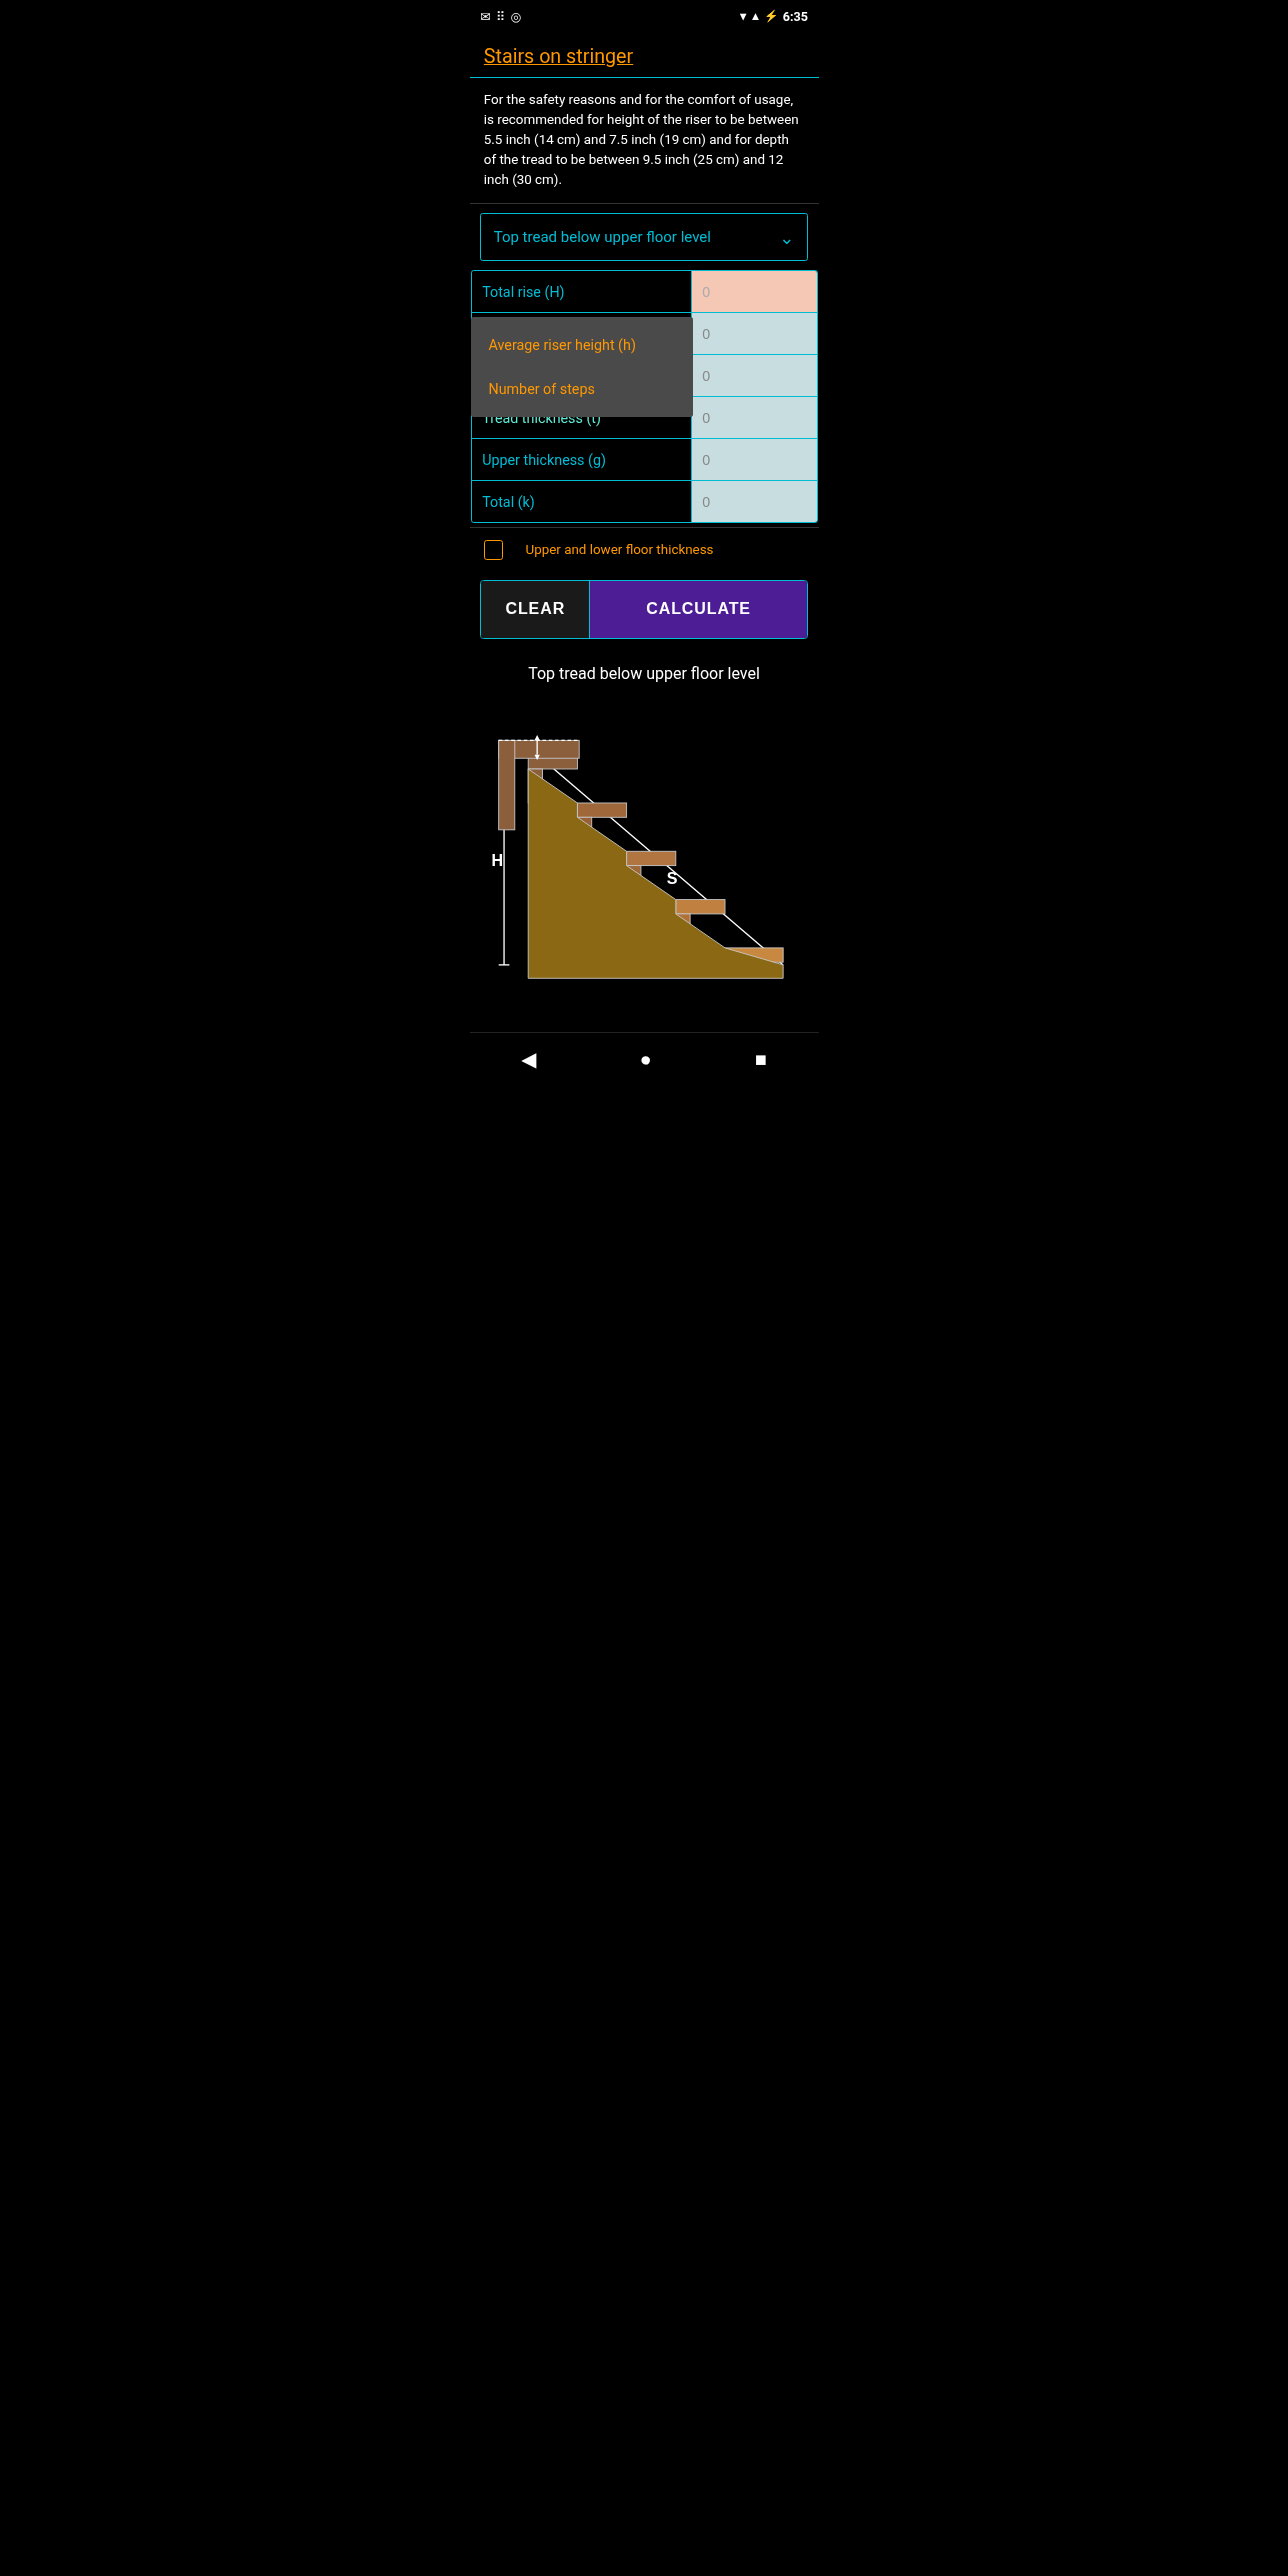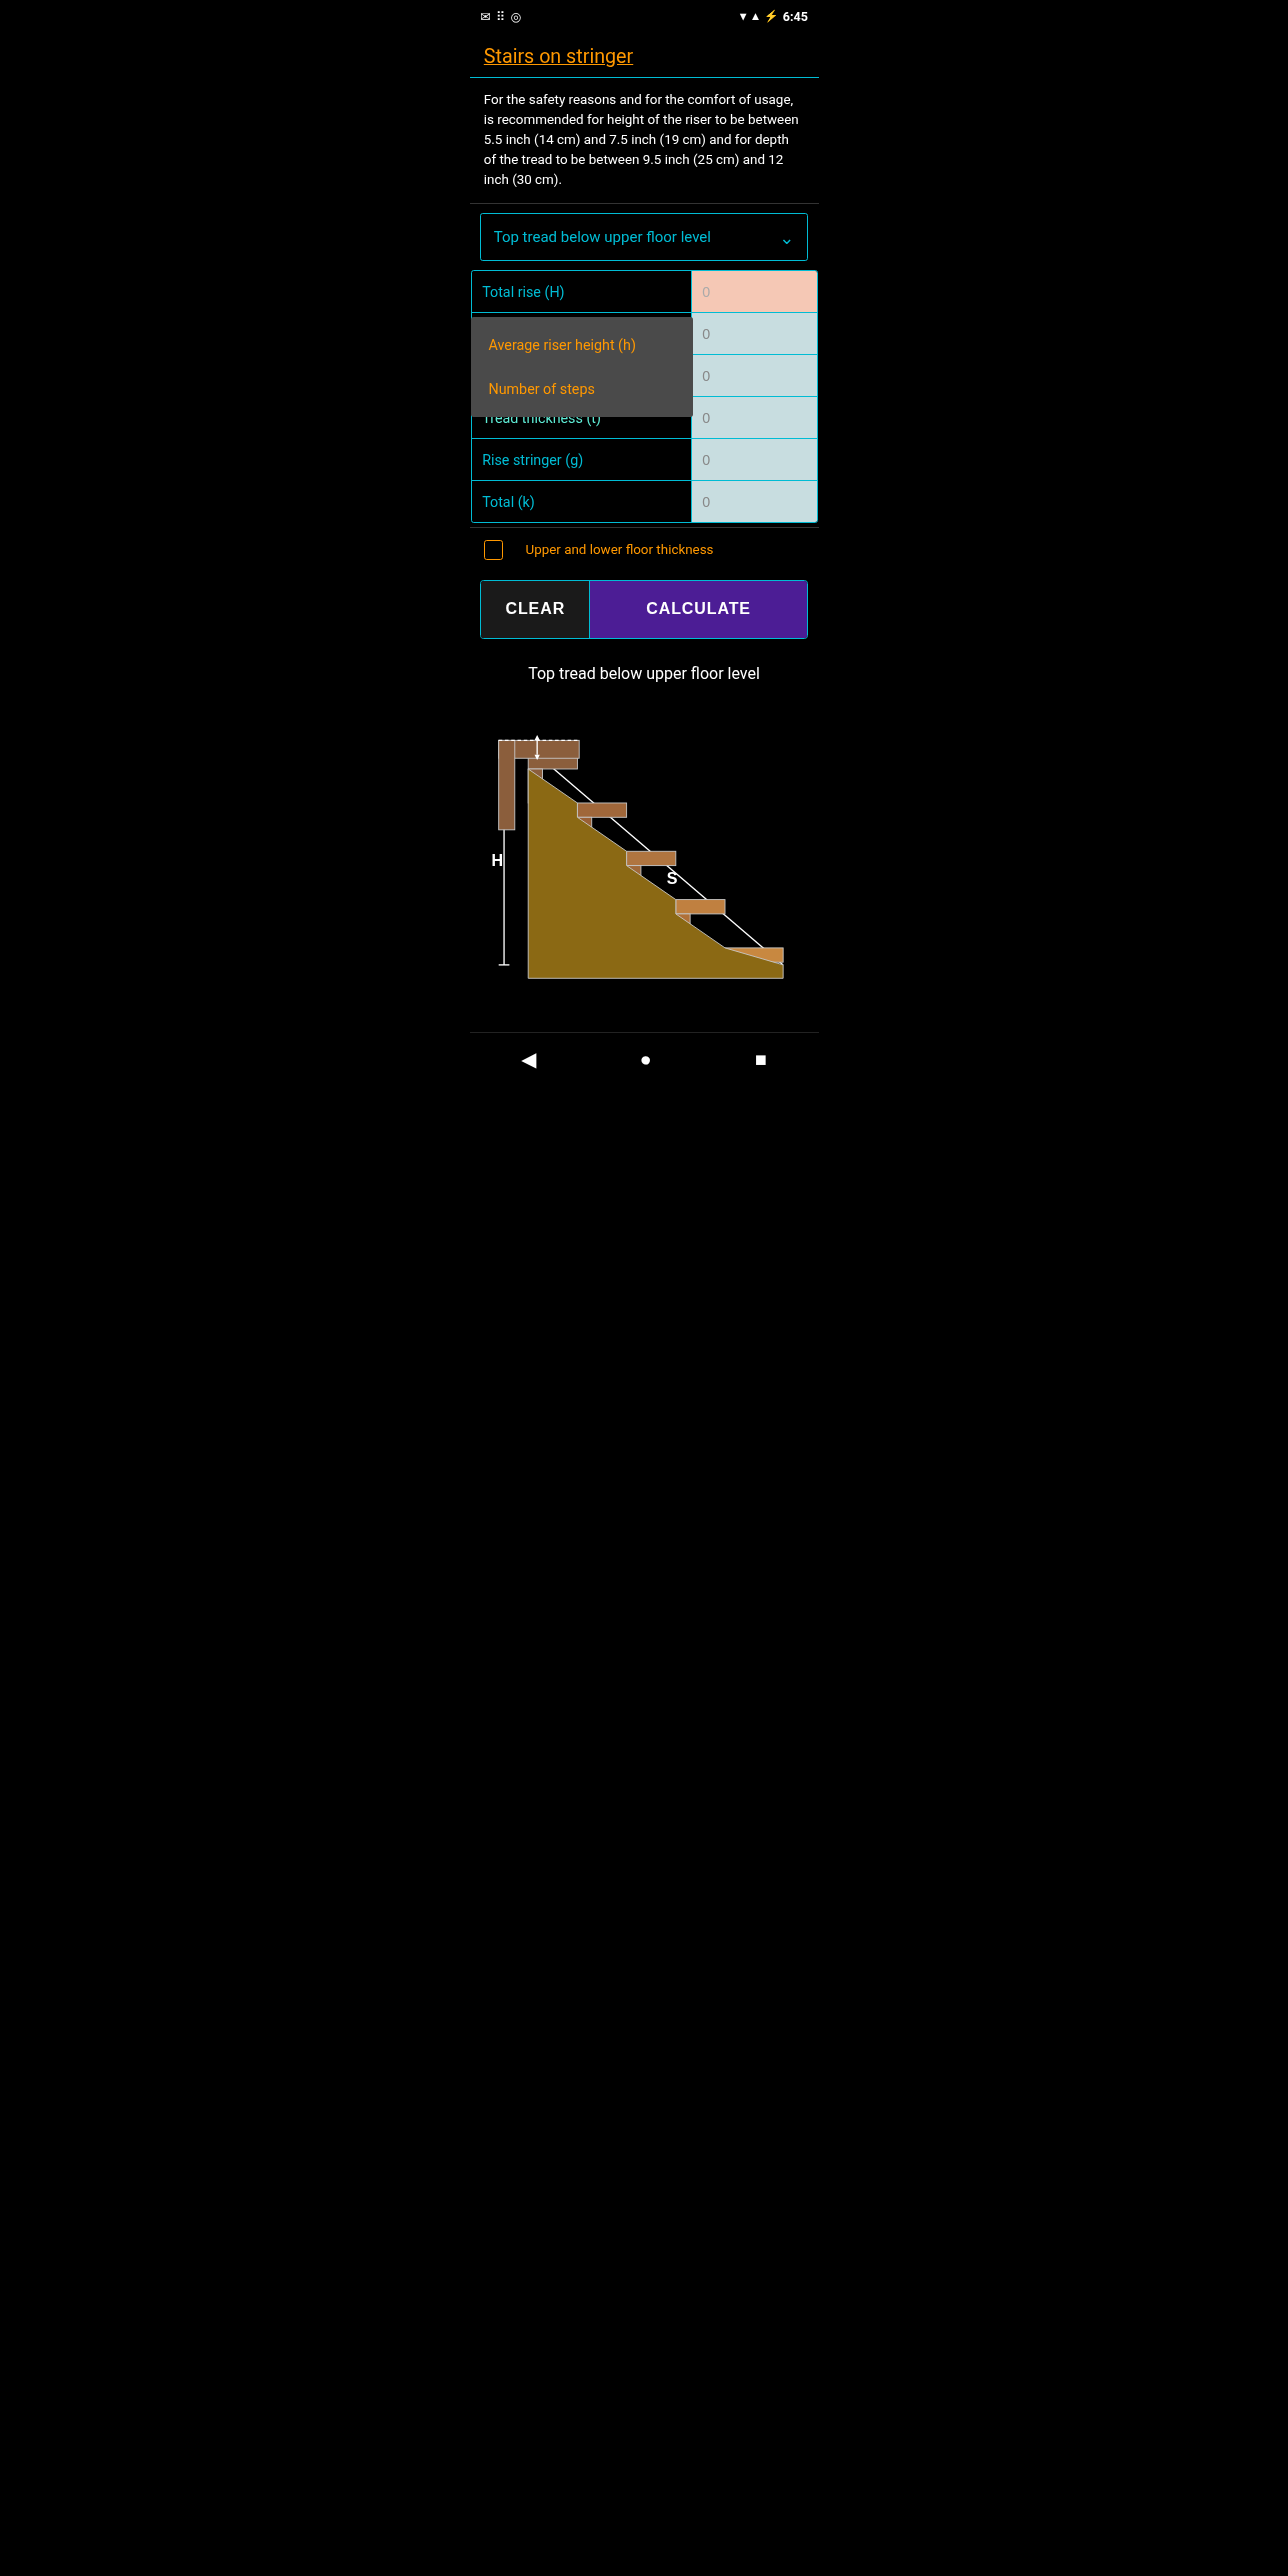"6:45" span.time { text: 6:45 -> 6:35 }
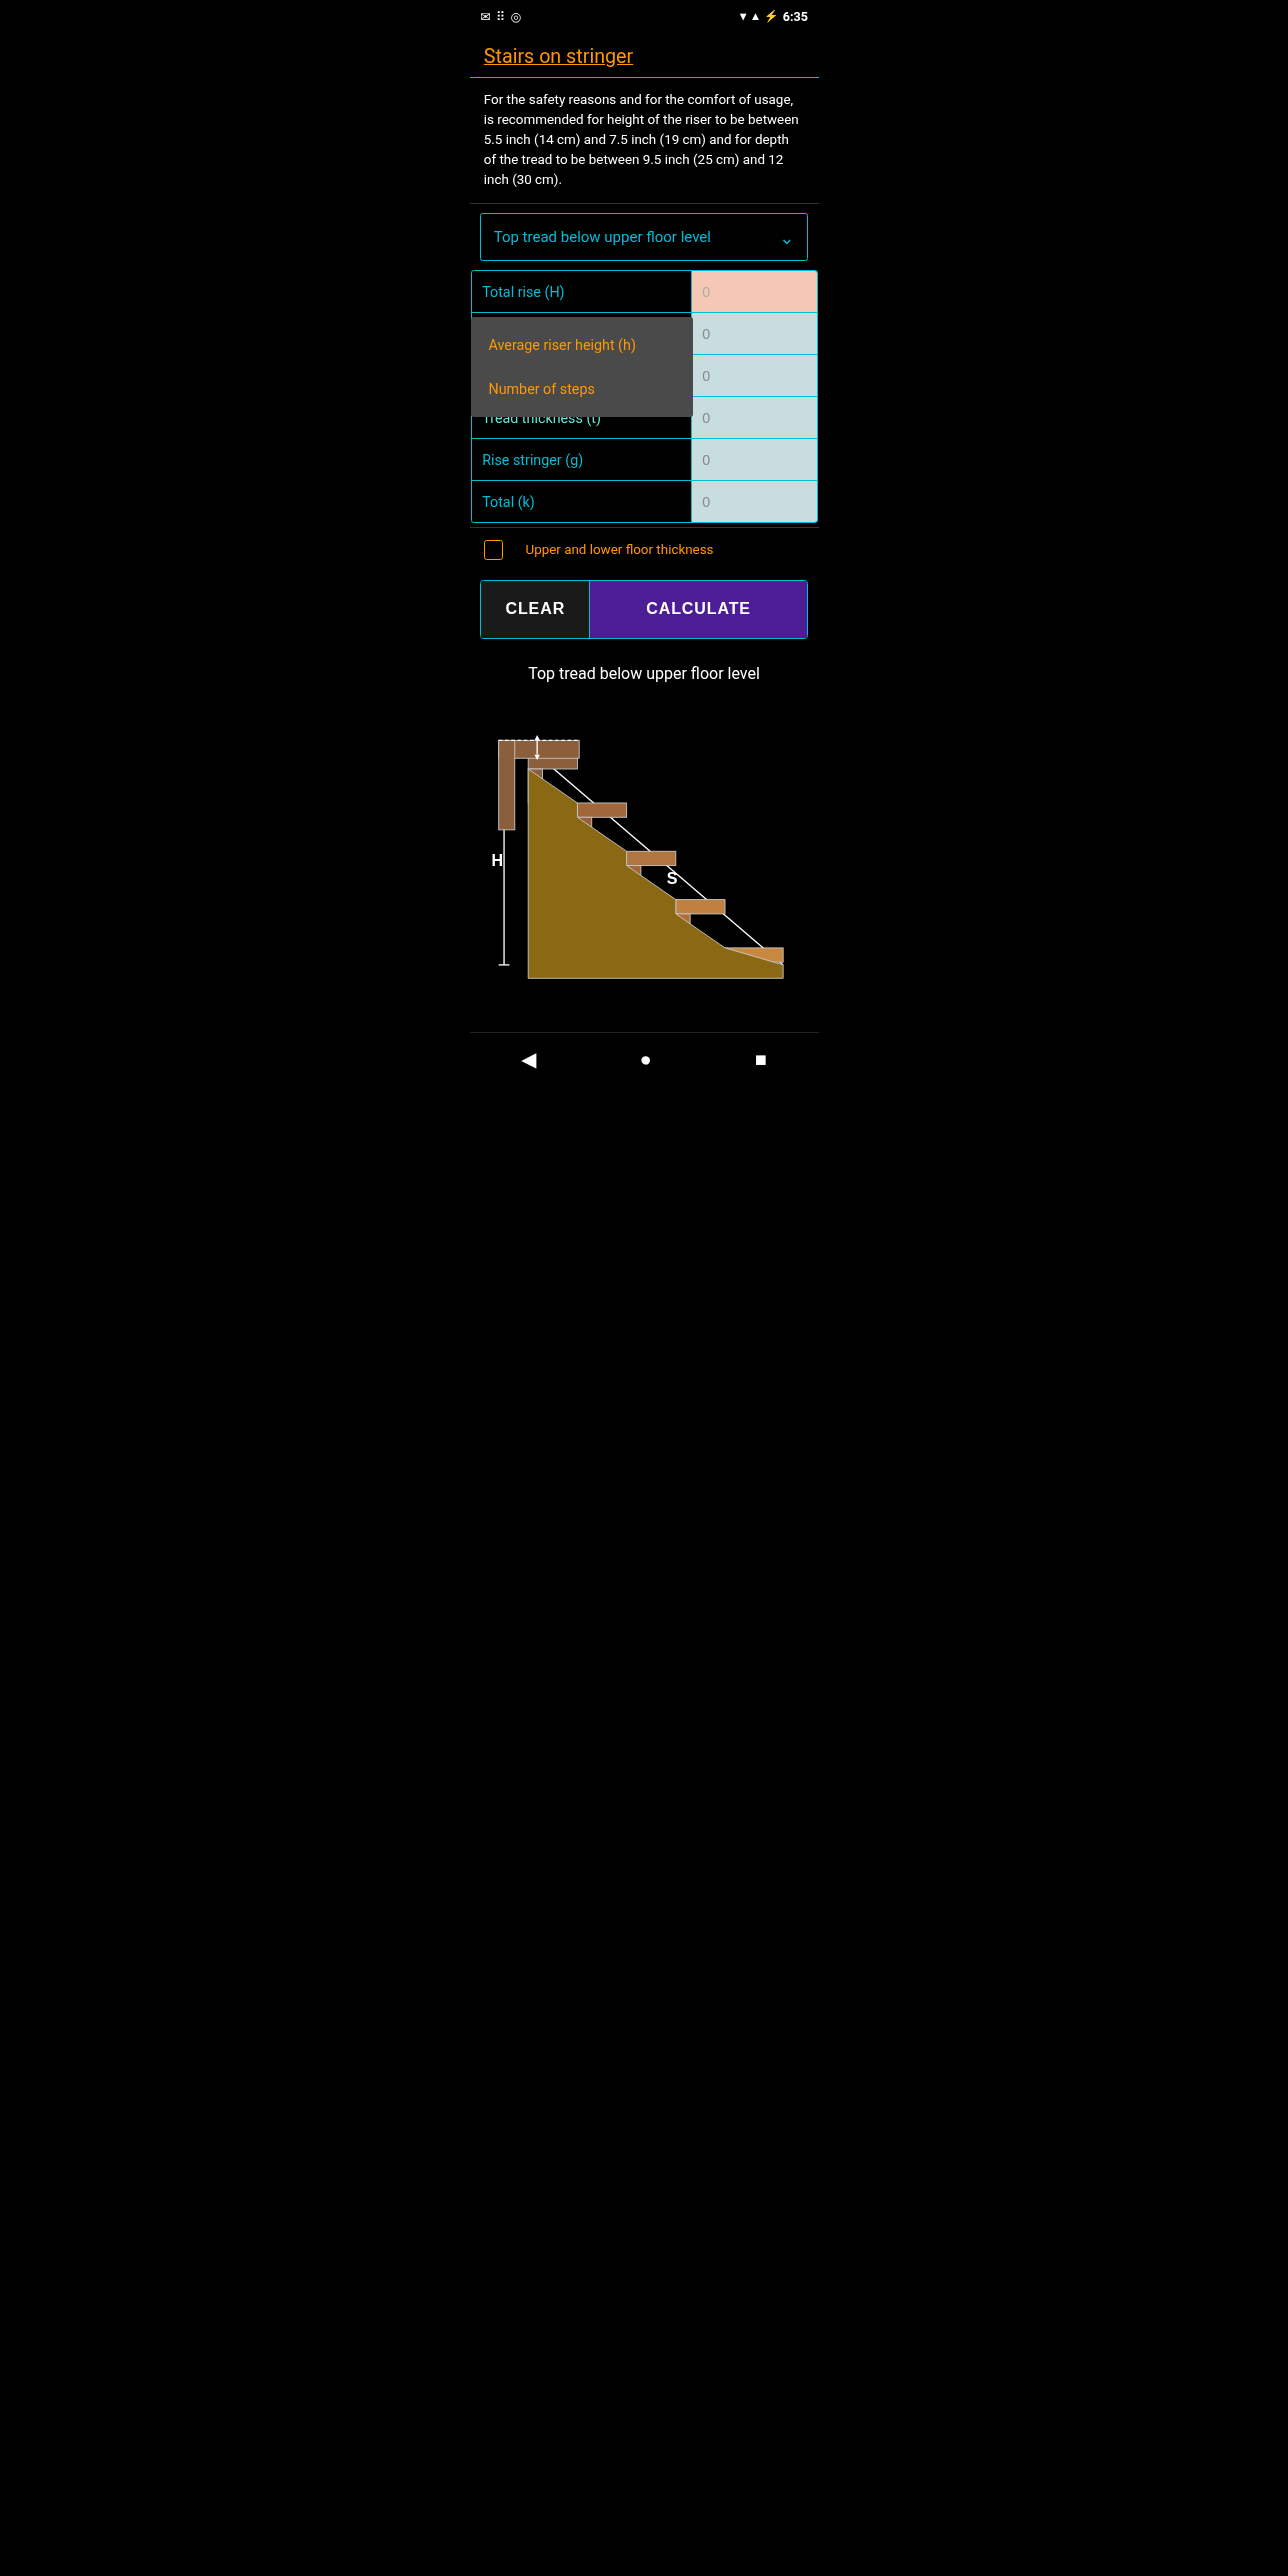"Rise stringer (g)" span { text: Rise stringer -> Upper thickness }
